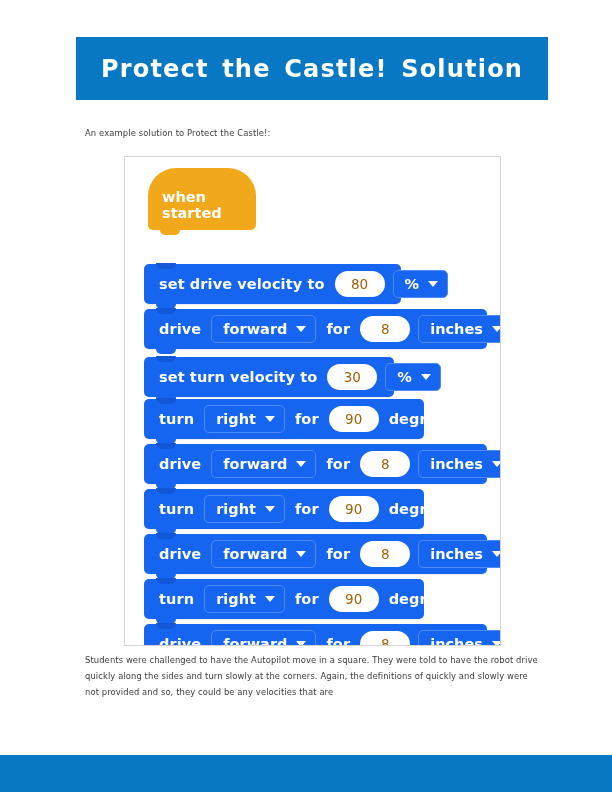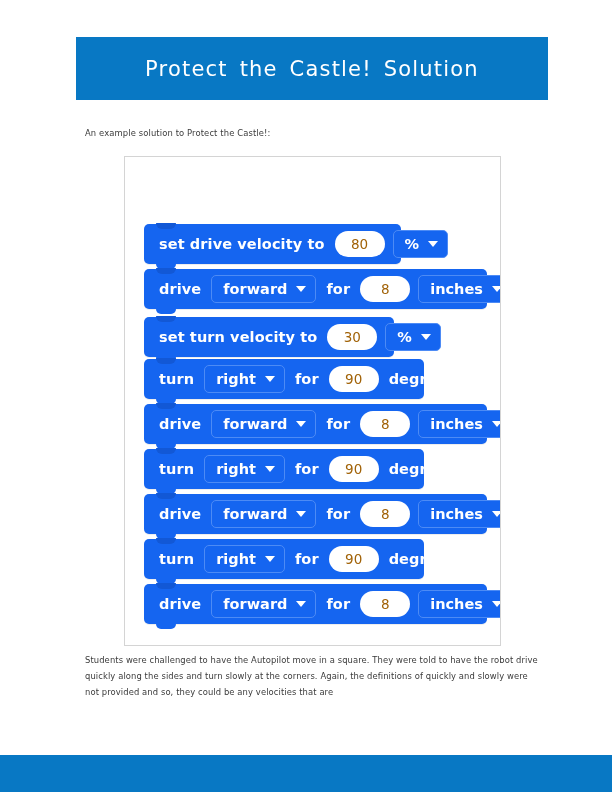"Protect the Castle! Solution" #title-text { font-size: 21px -> 24px; font-weight: 400 -> 700 }
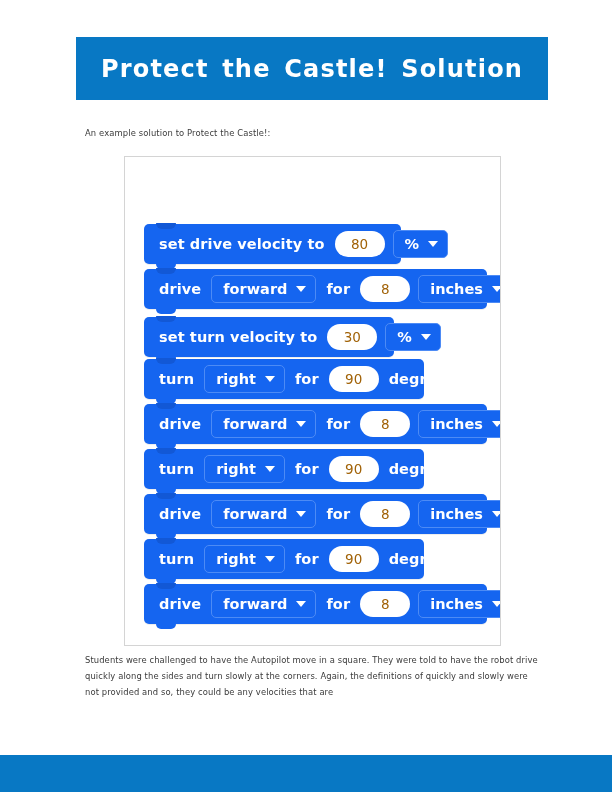"when started" div { html: none -> <div> <span>when started</span> </div> }
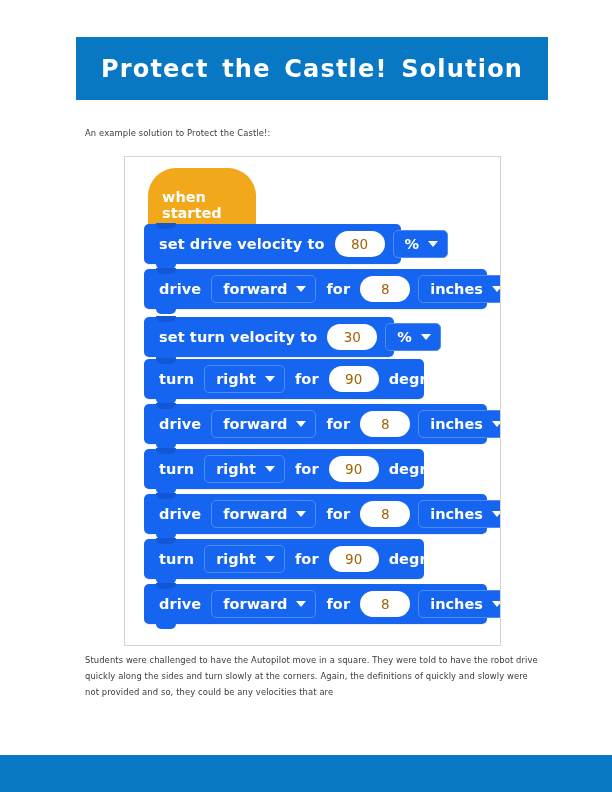"set drive velocity to" .block { margin-top: none -> 40px }
